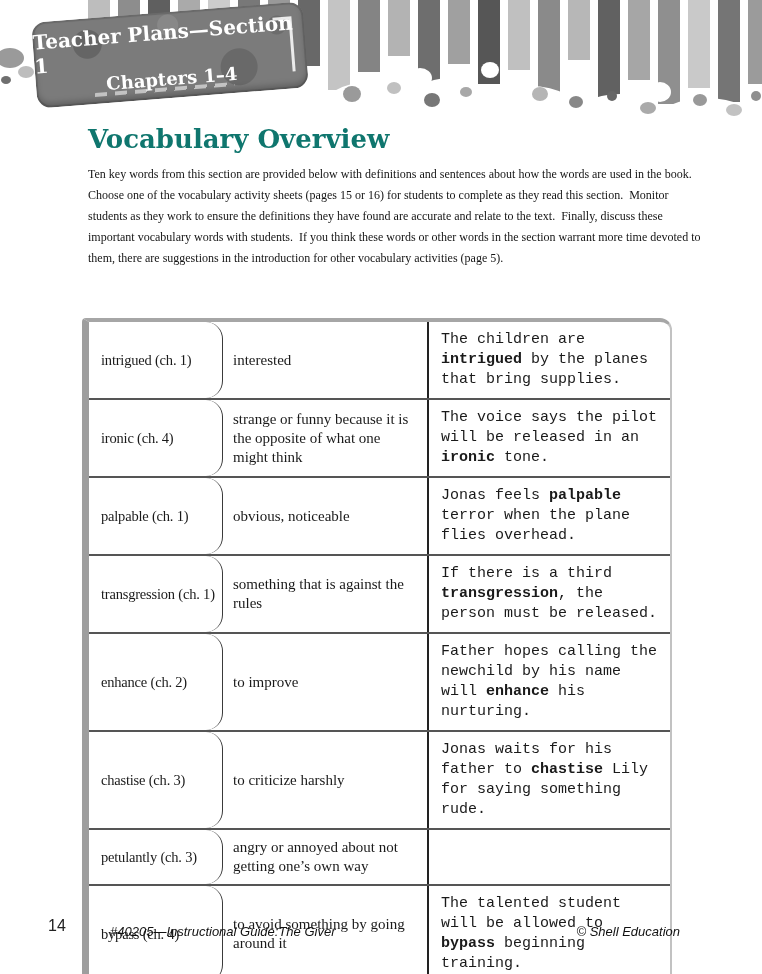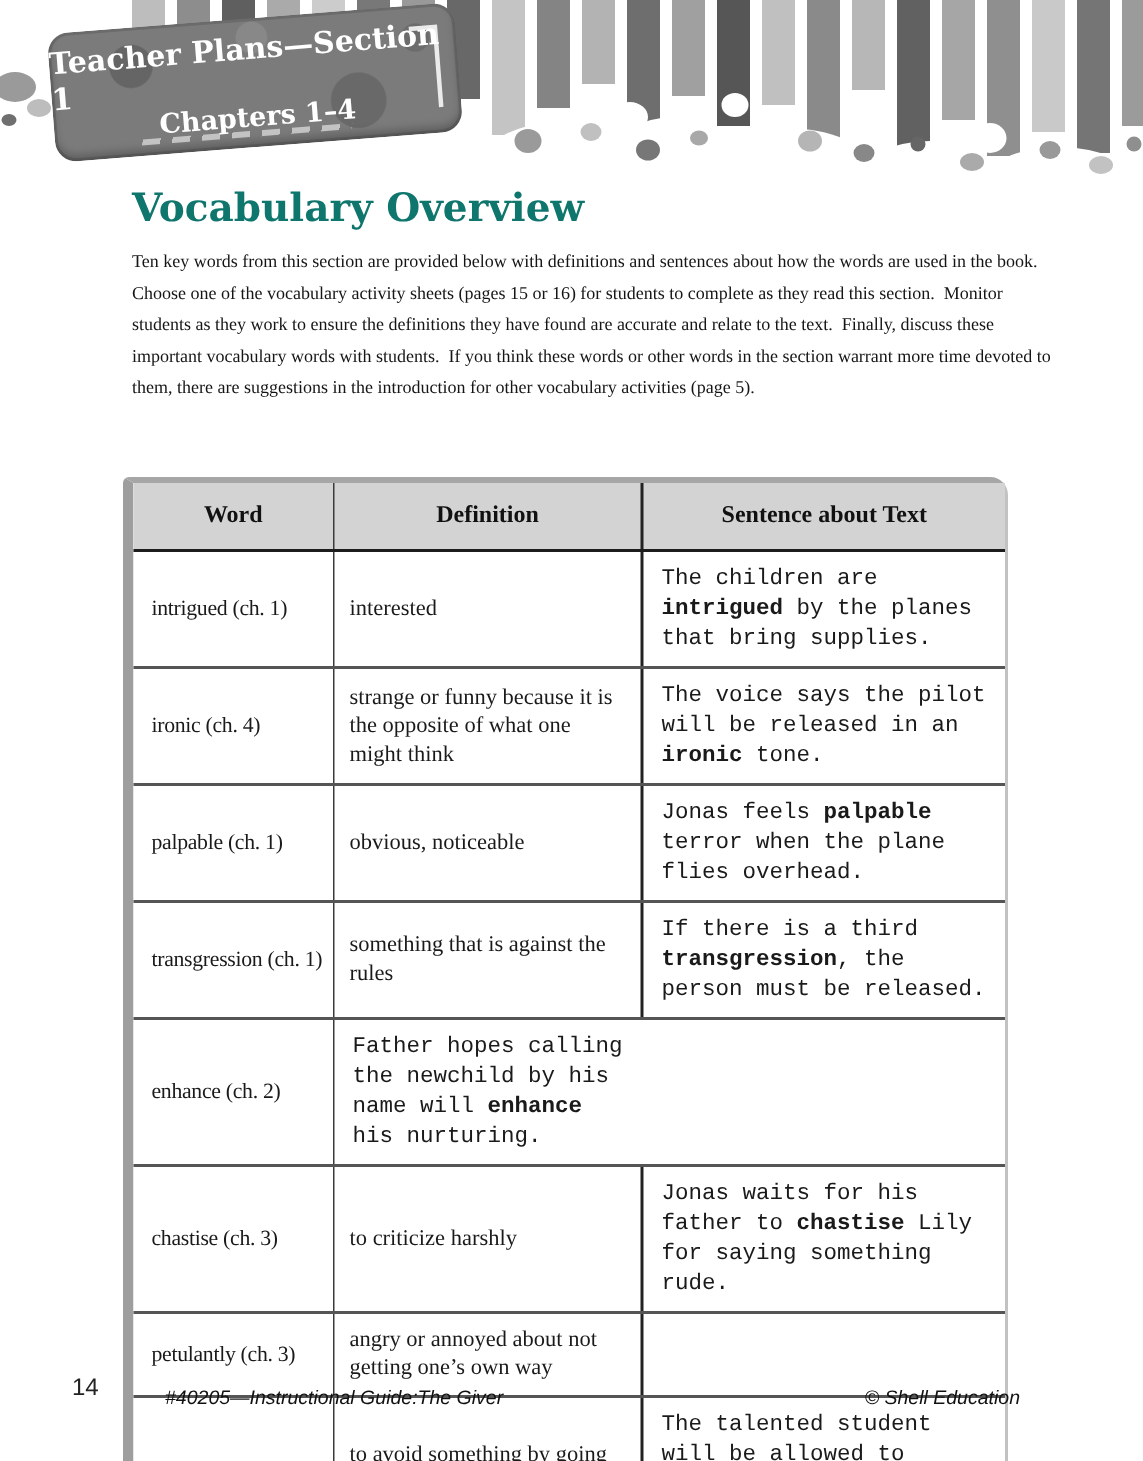"Word" div.thead { html: <div> <div>Word</div> <div>Definition</div> <div>Sentence about Text</div> </div> -> none }
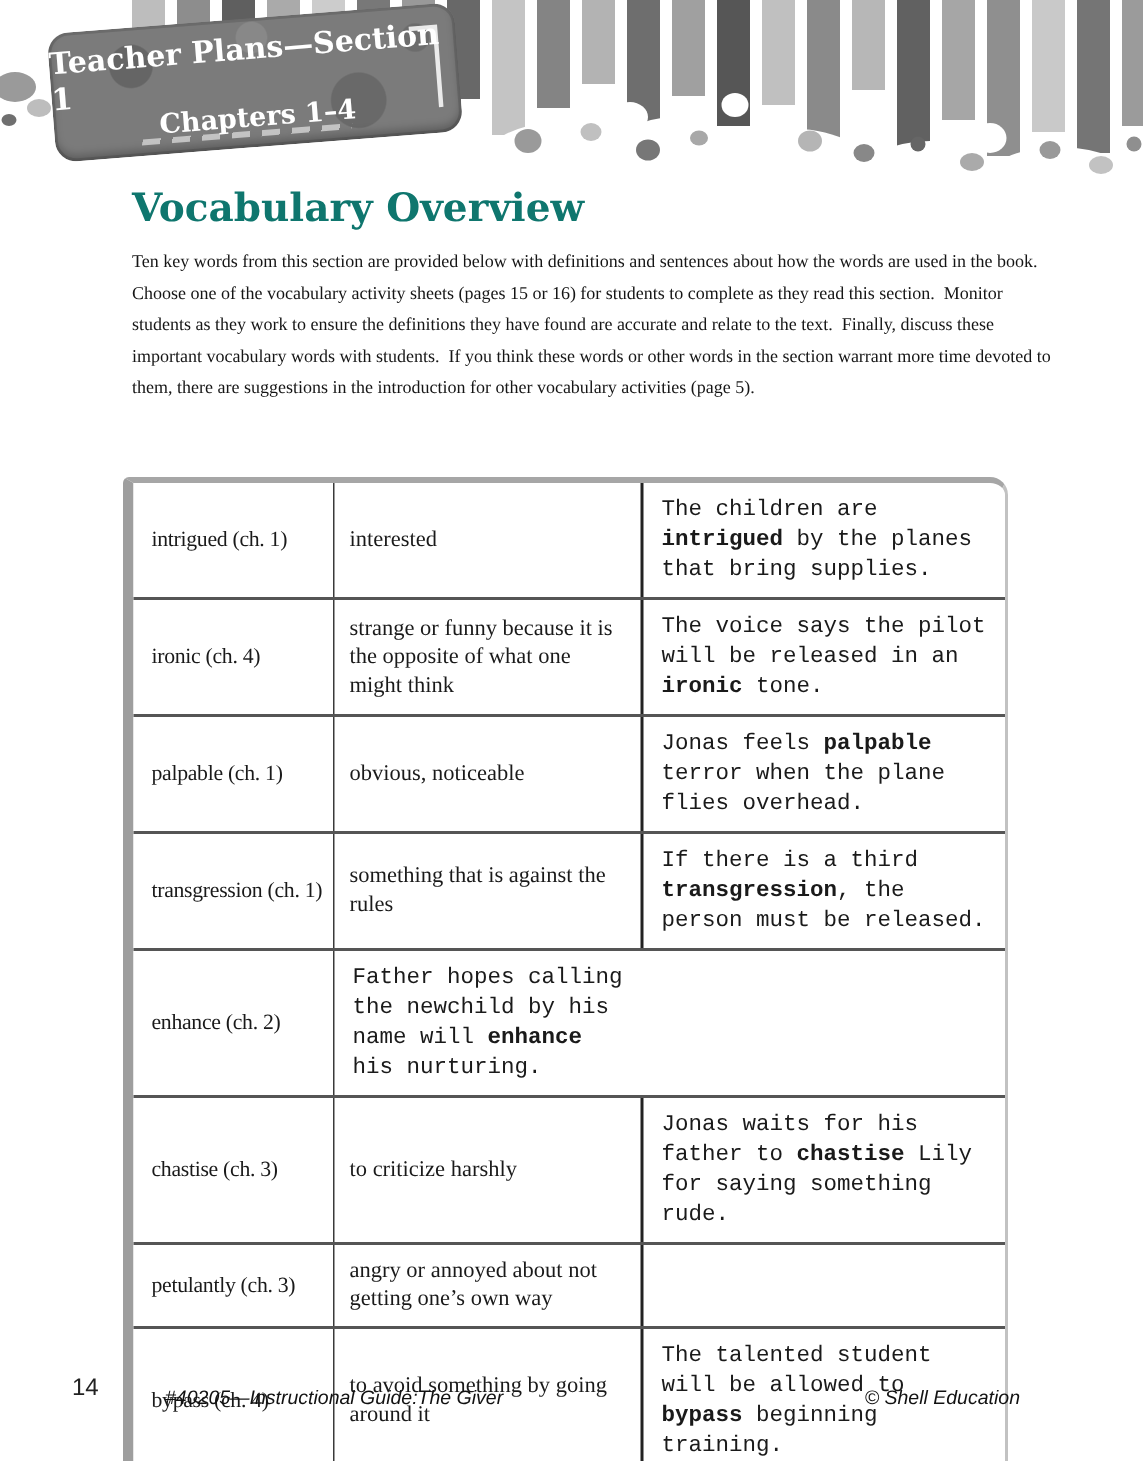"intrigued (ch. 1)" .trow .c1 { border-radius: none -> 17px }
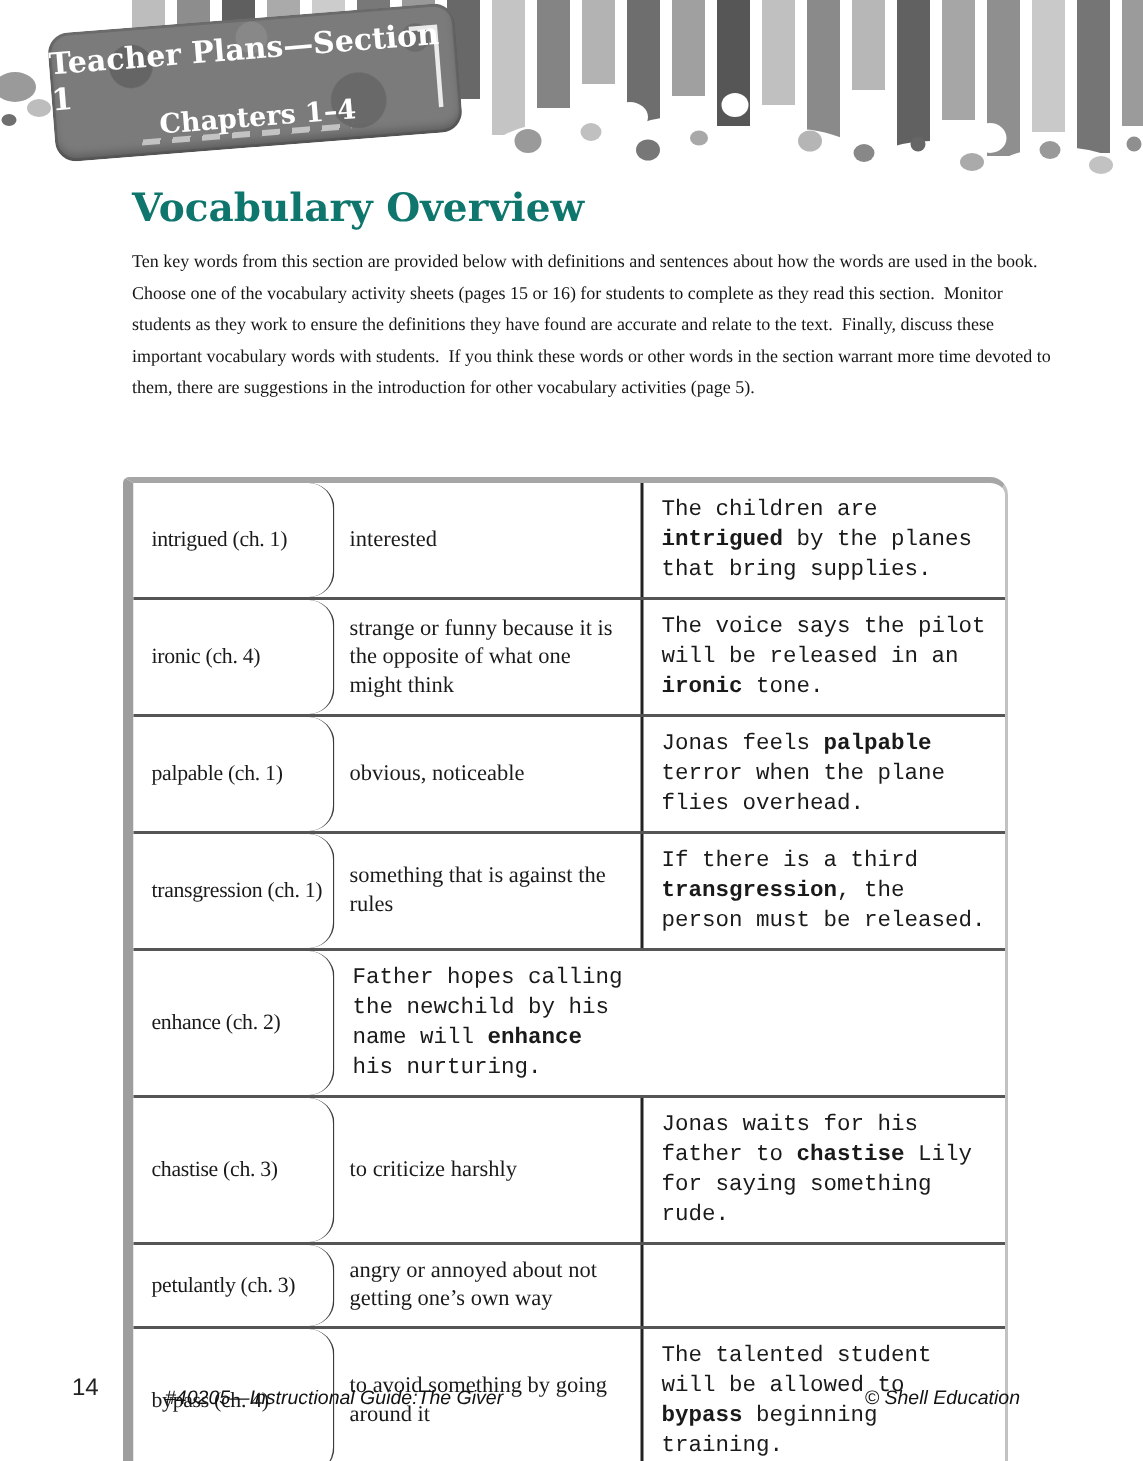"to improve" div.cell { html: none -> <div>to improve</div> }
